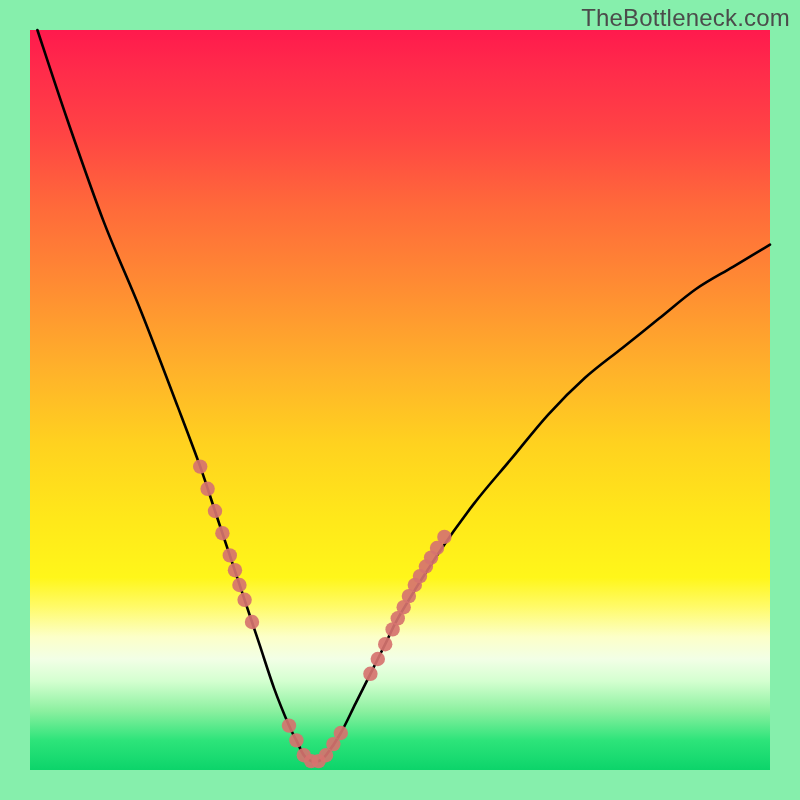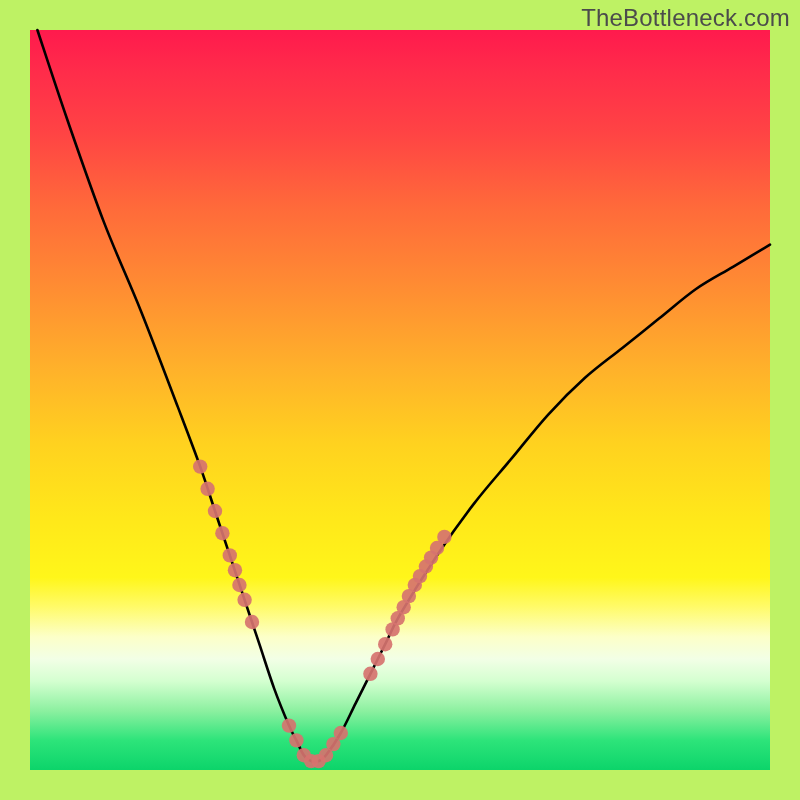"TheBottleneck.com" .frame { background: #bef264 -> #86efac }
